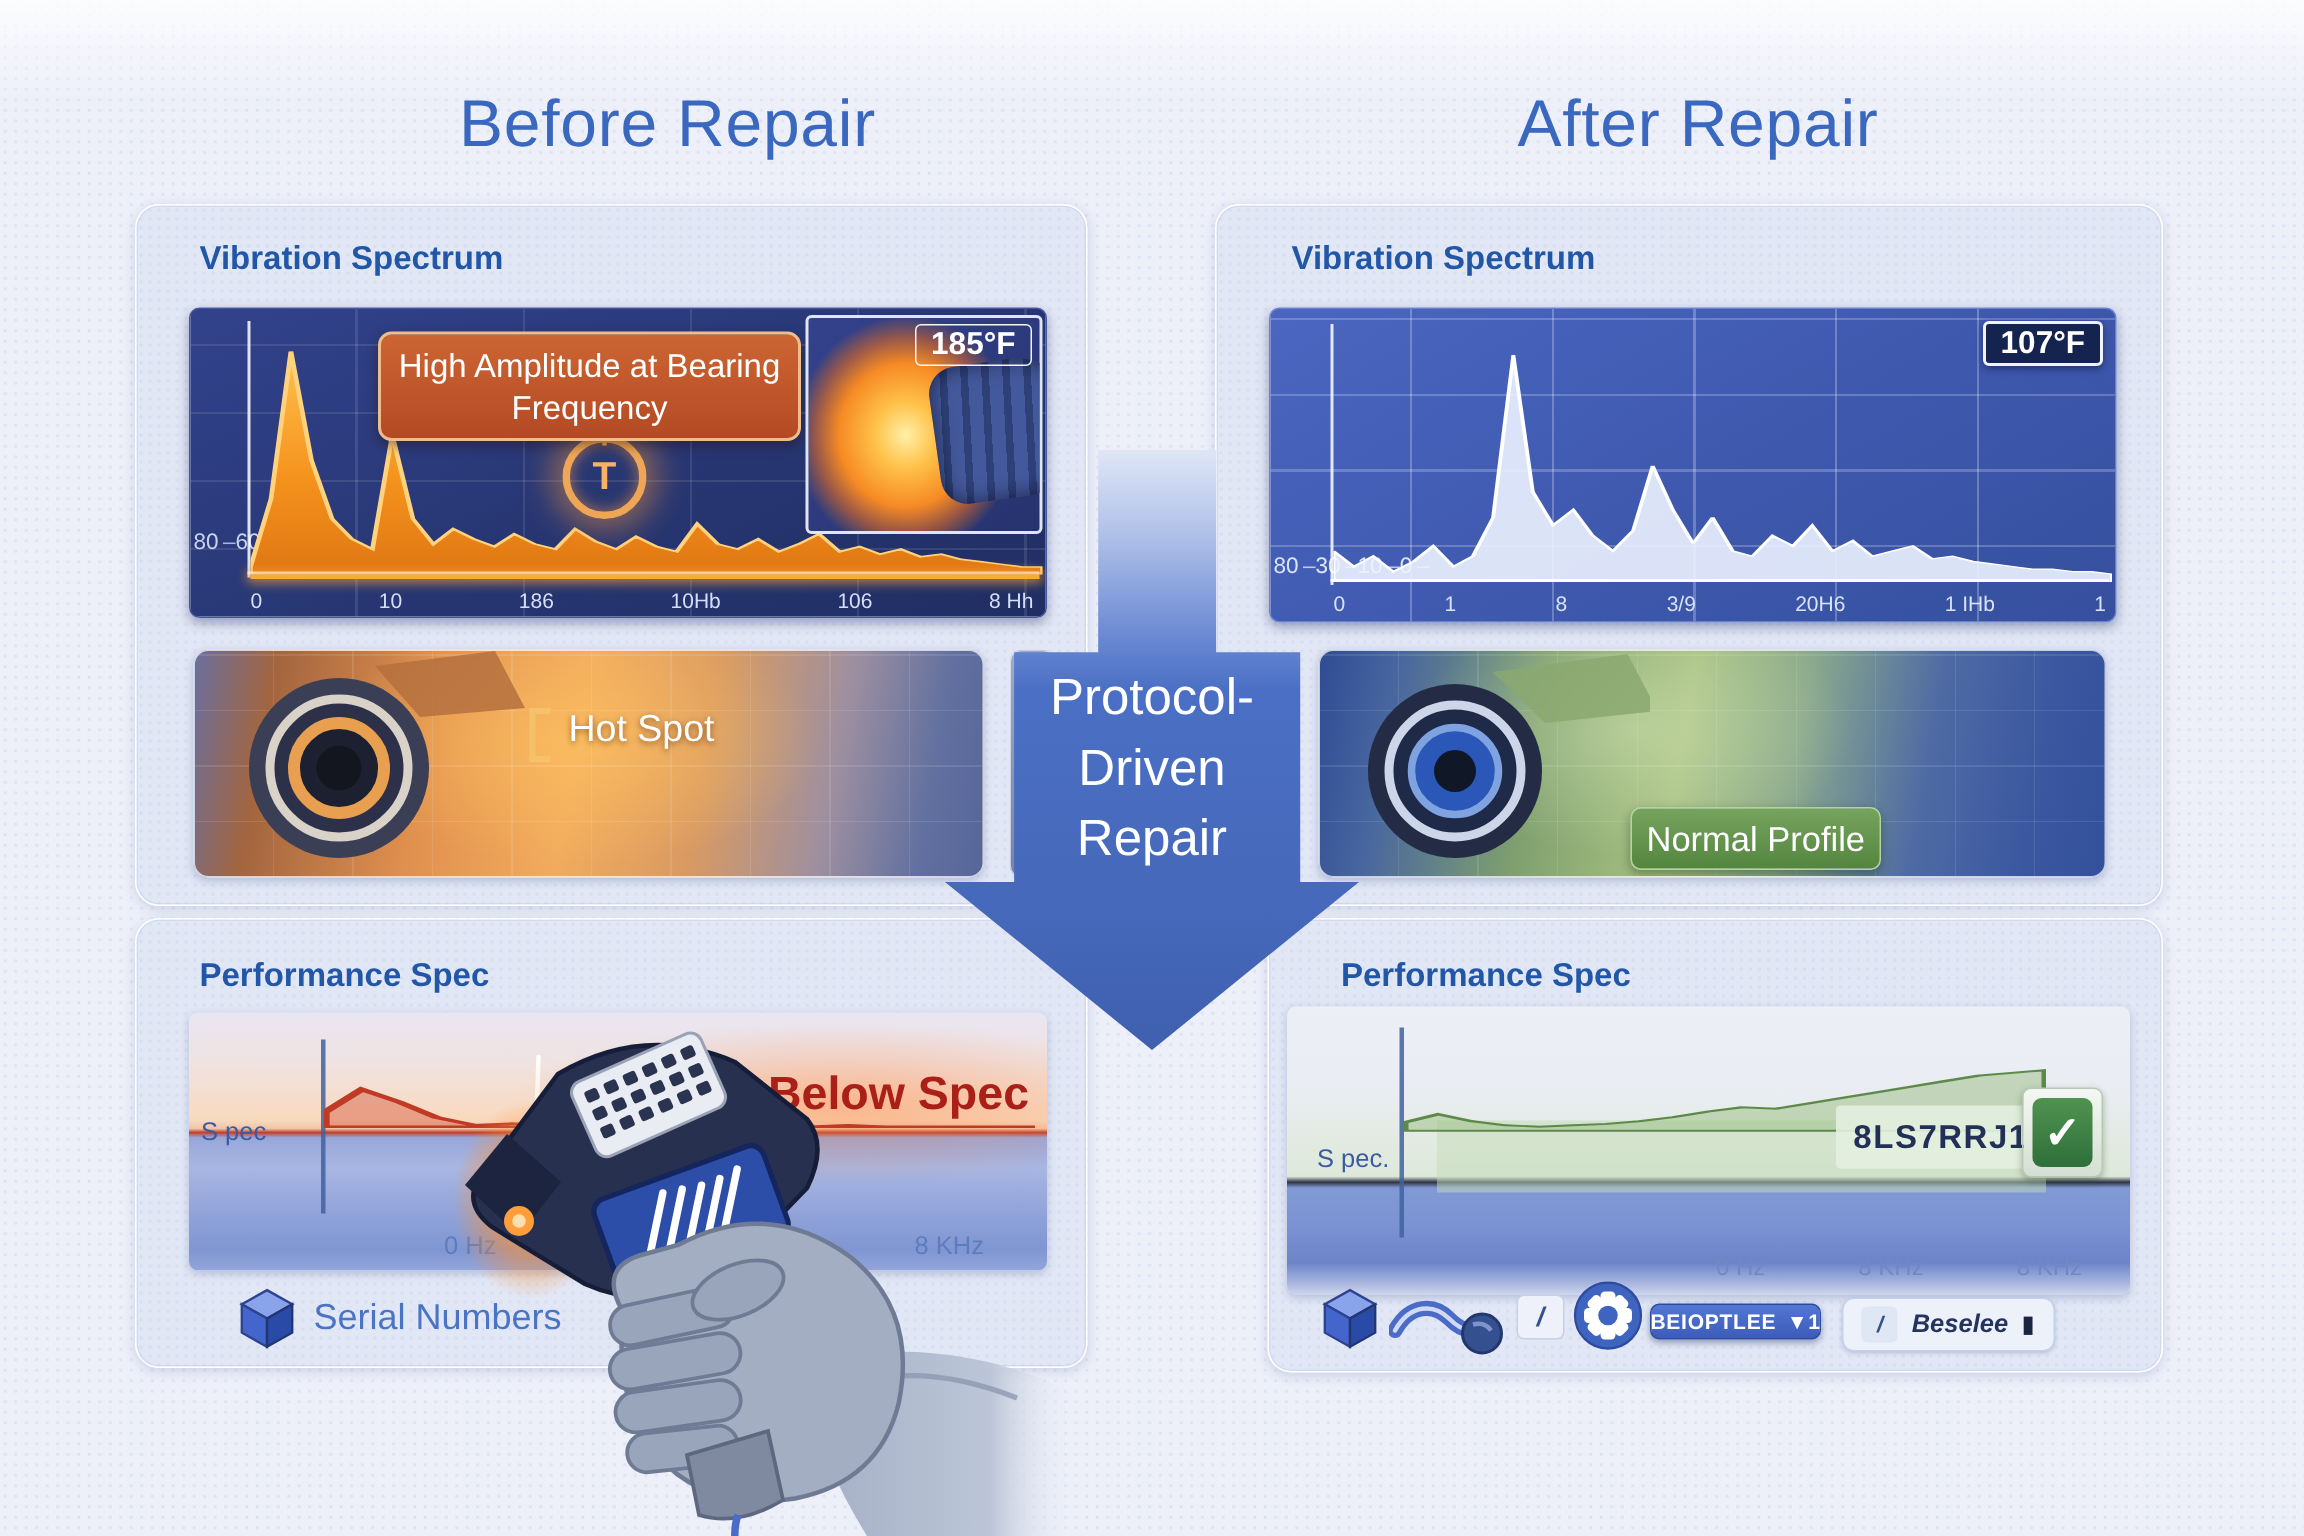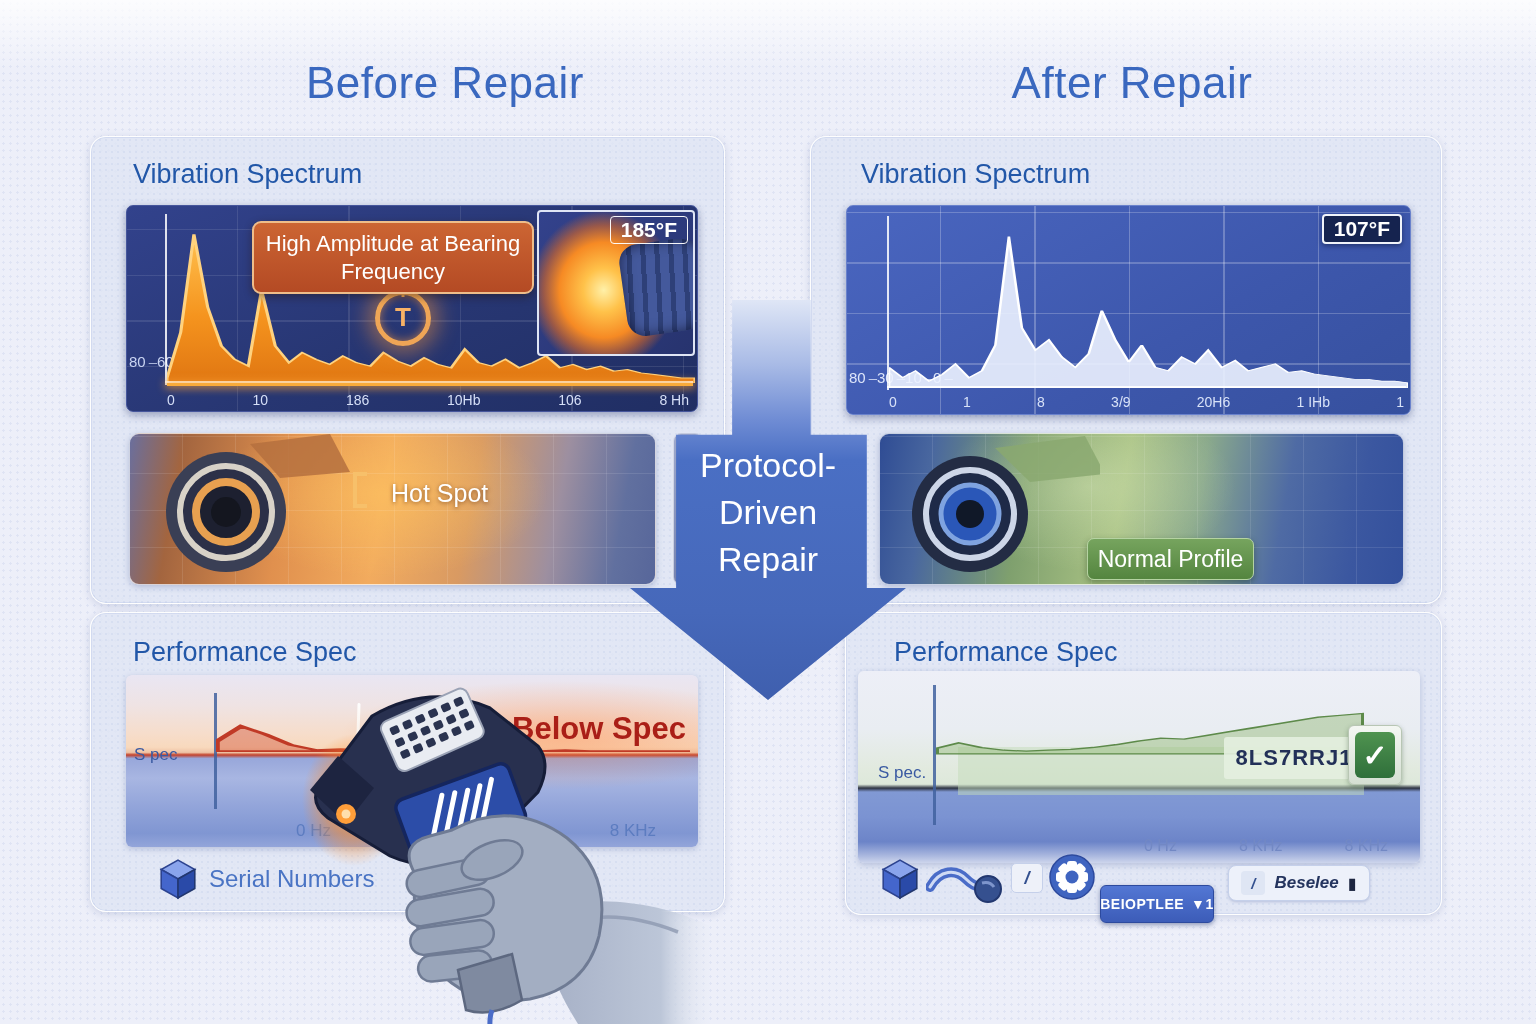"Vibration Spectrum" .section-title { font-size: 27px -> 22px; font-weight: 400 -> 700 }
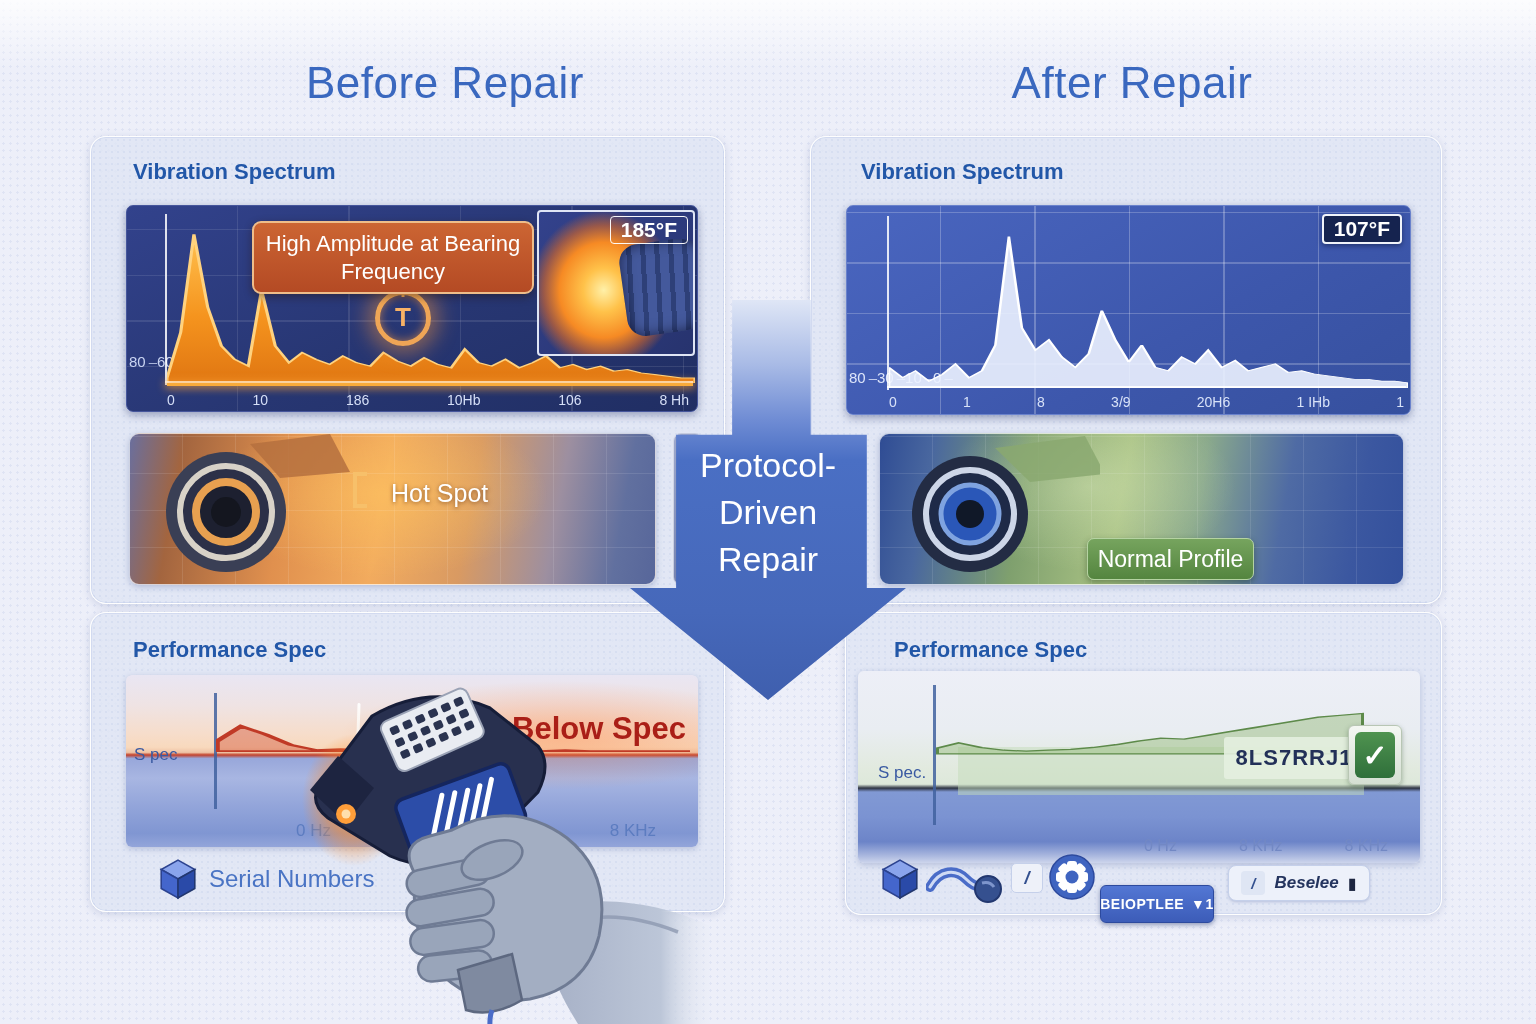"Hot Spot" .photo-label-row { align-items: flex-end -> flex-start; gap: 24px -> 12px }
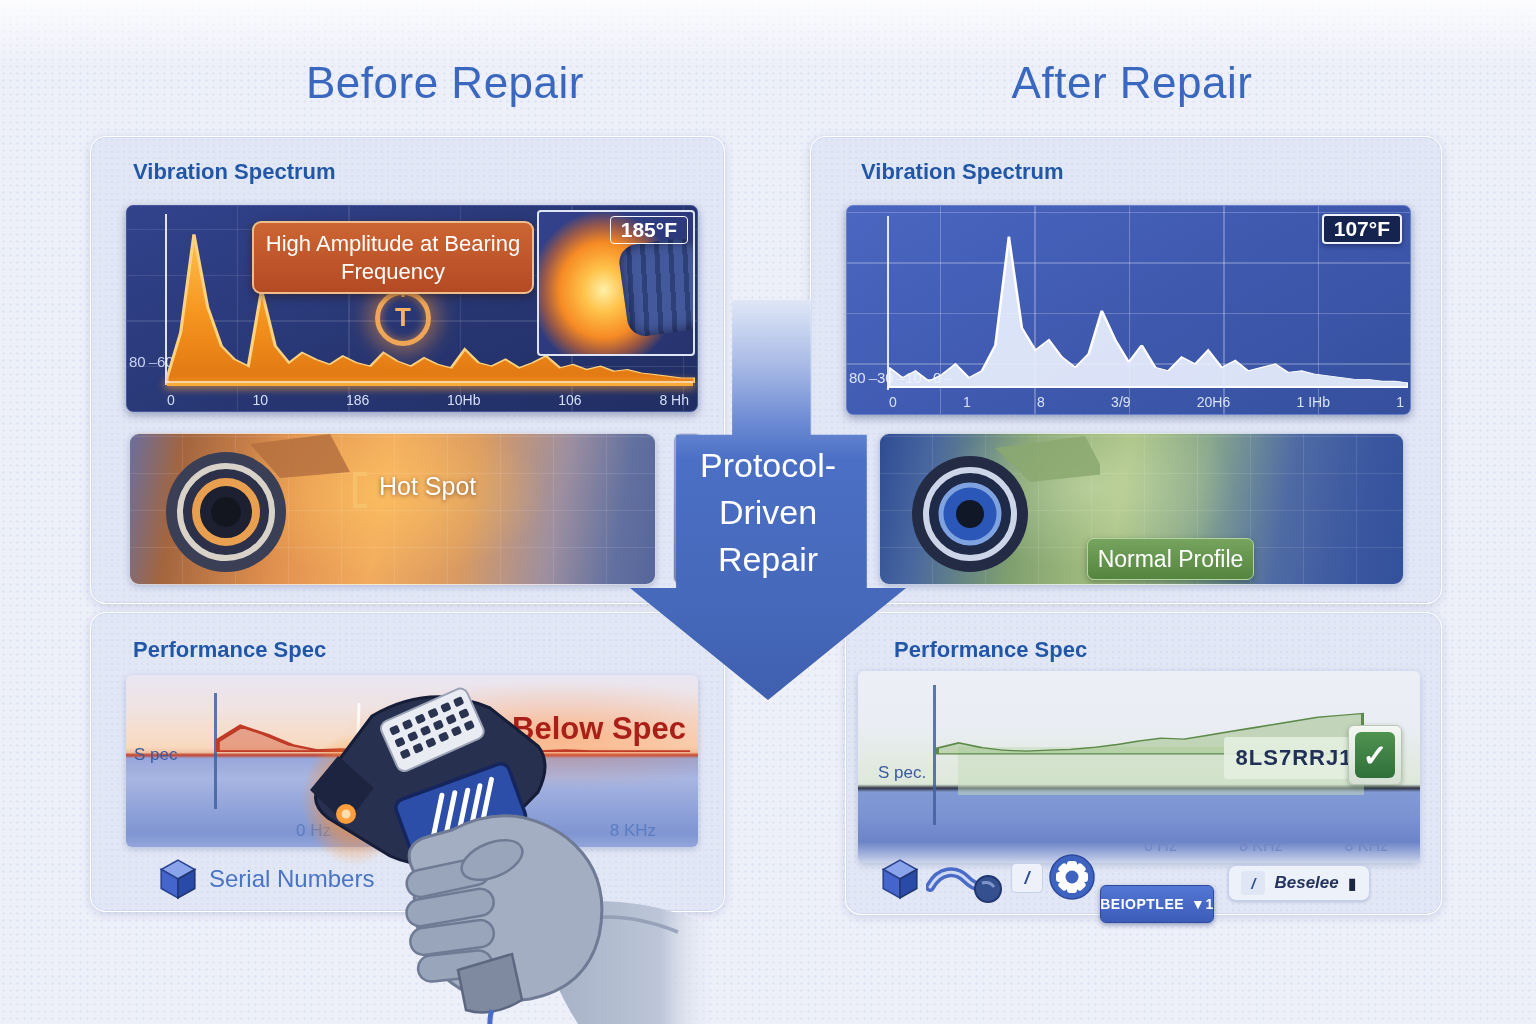"BEIOPTLEE" .dropdown-btn { height: 38px -> 24px; margin-top: 16px -> none }
